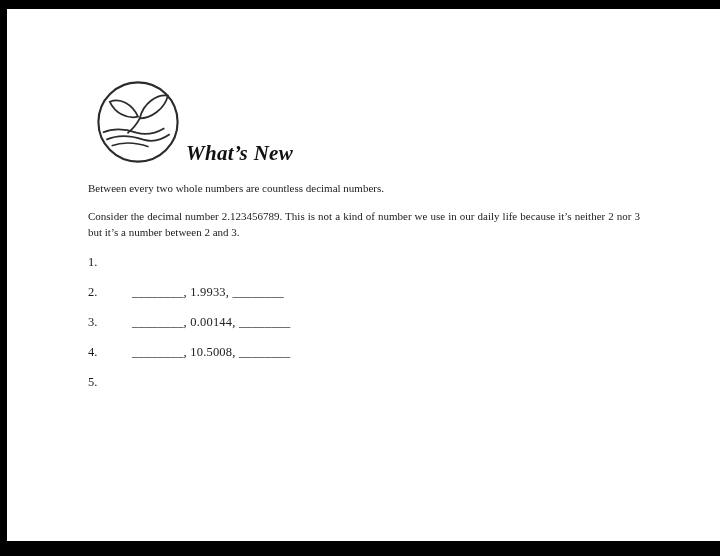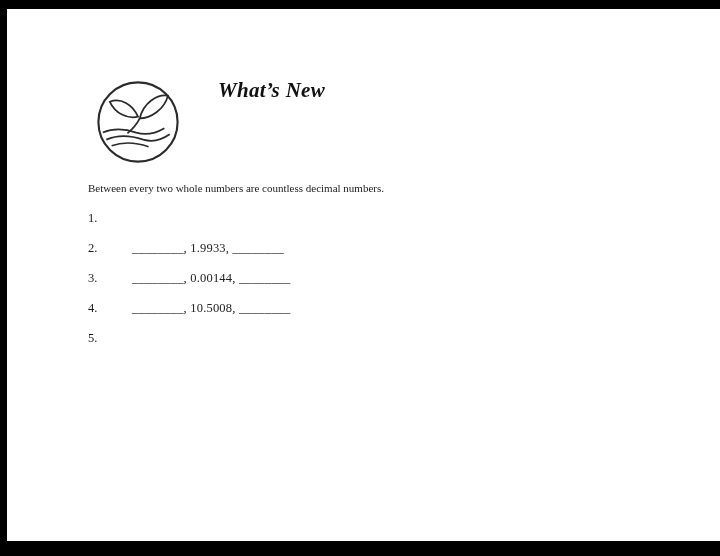"What’s New" .header-row { align-items: flex-start -> flex-end; gap: 36px -> 4px }
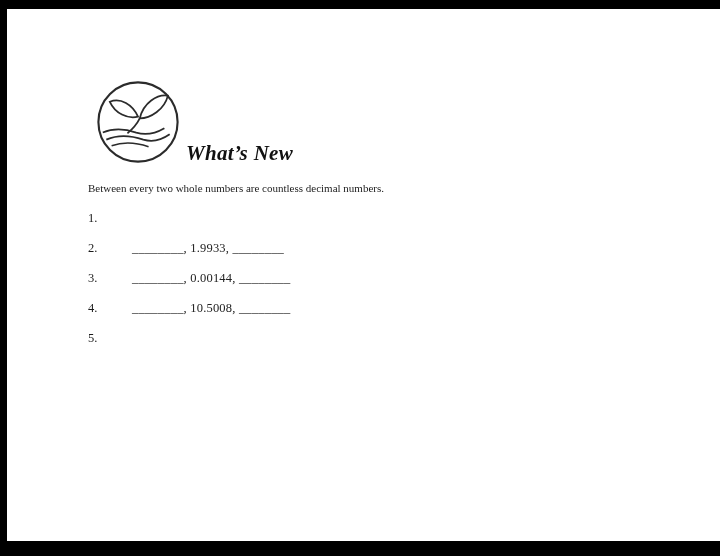"Consider the decimal number 2.123456789." p.para { html: none -> <p>Consider the decimal number 2.123456789. This is not a kind of number we use in our daily life because it’s neither 2 nor 3 but it’s a number between 2 and 3.</p> }
